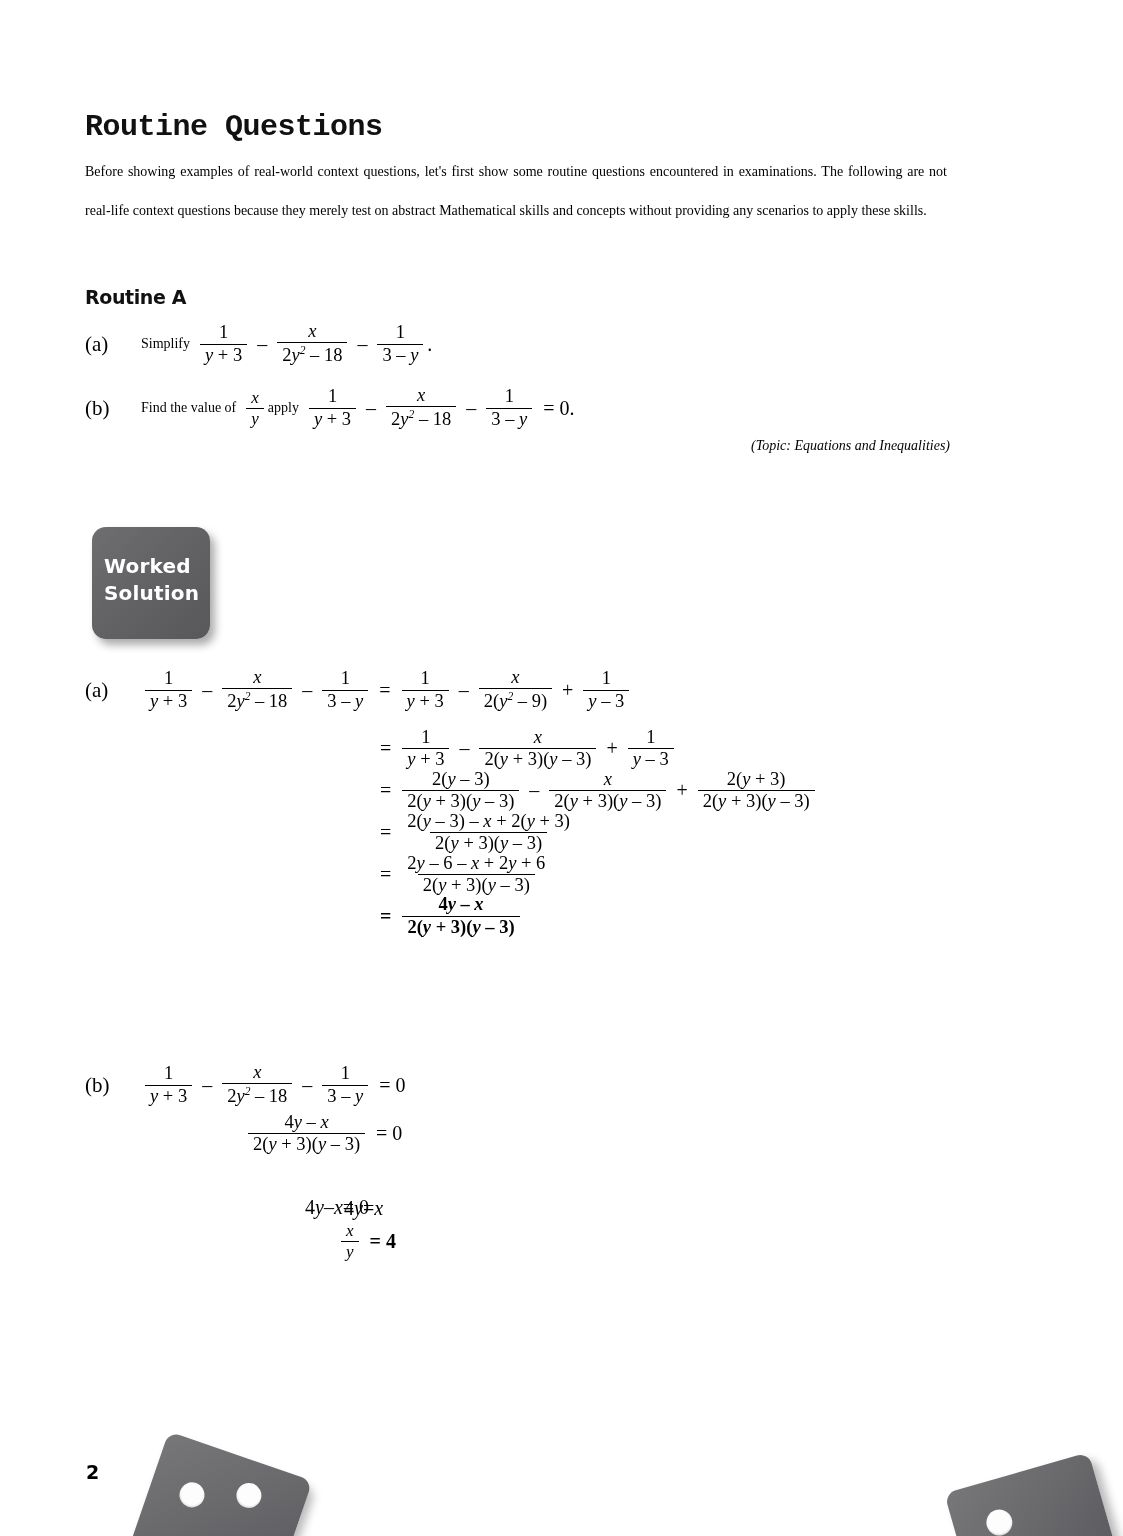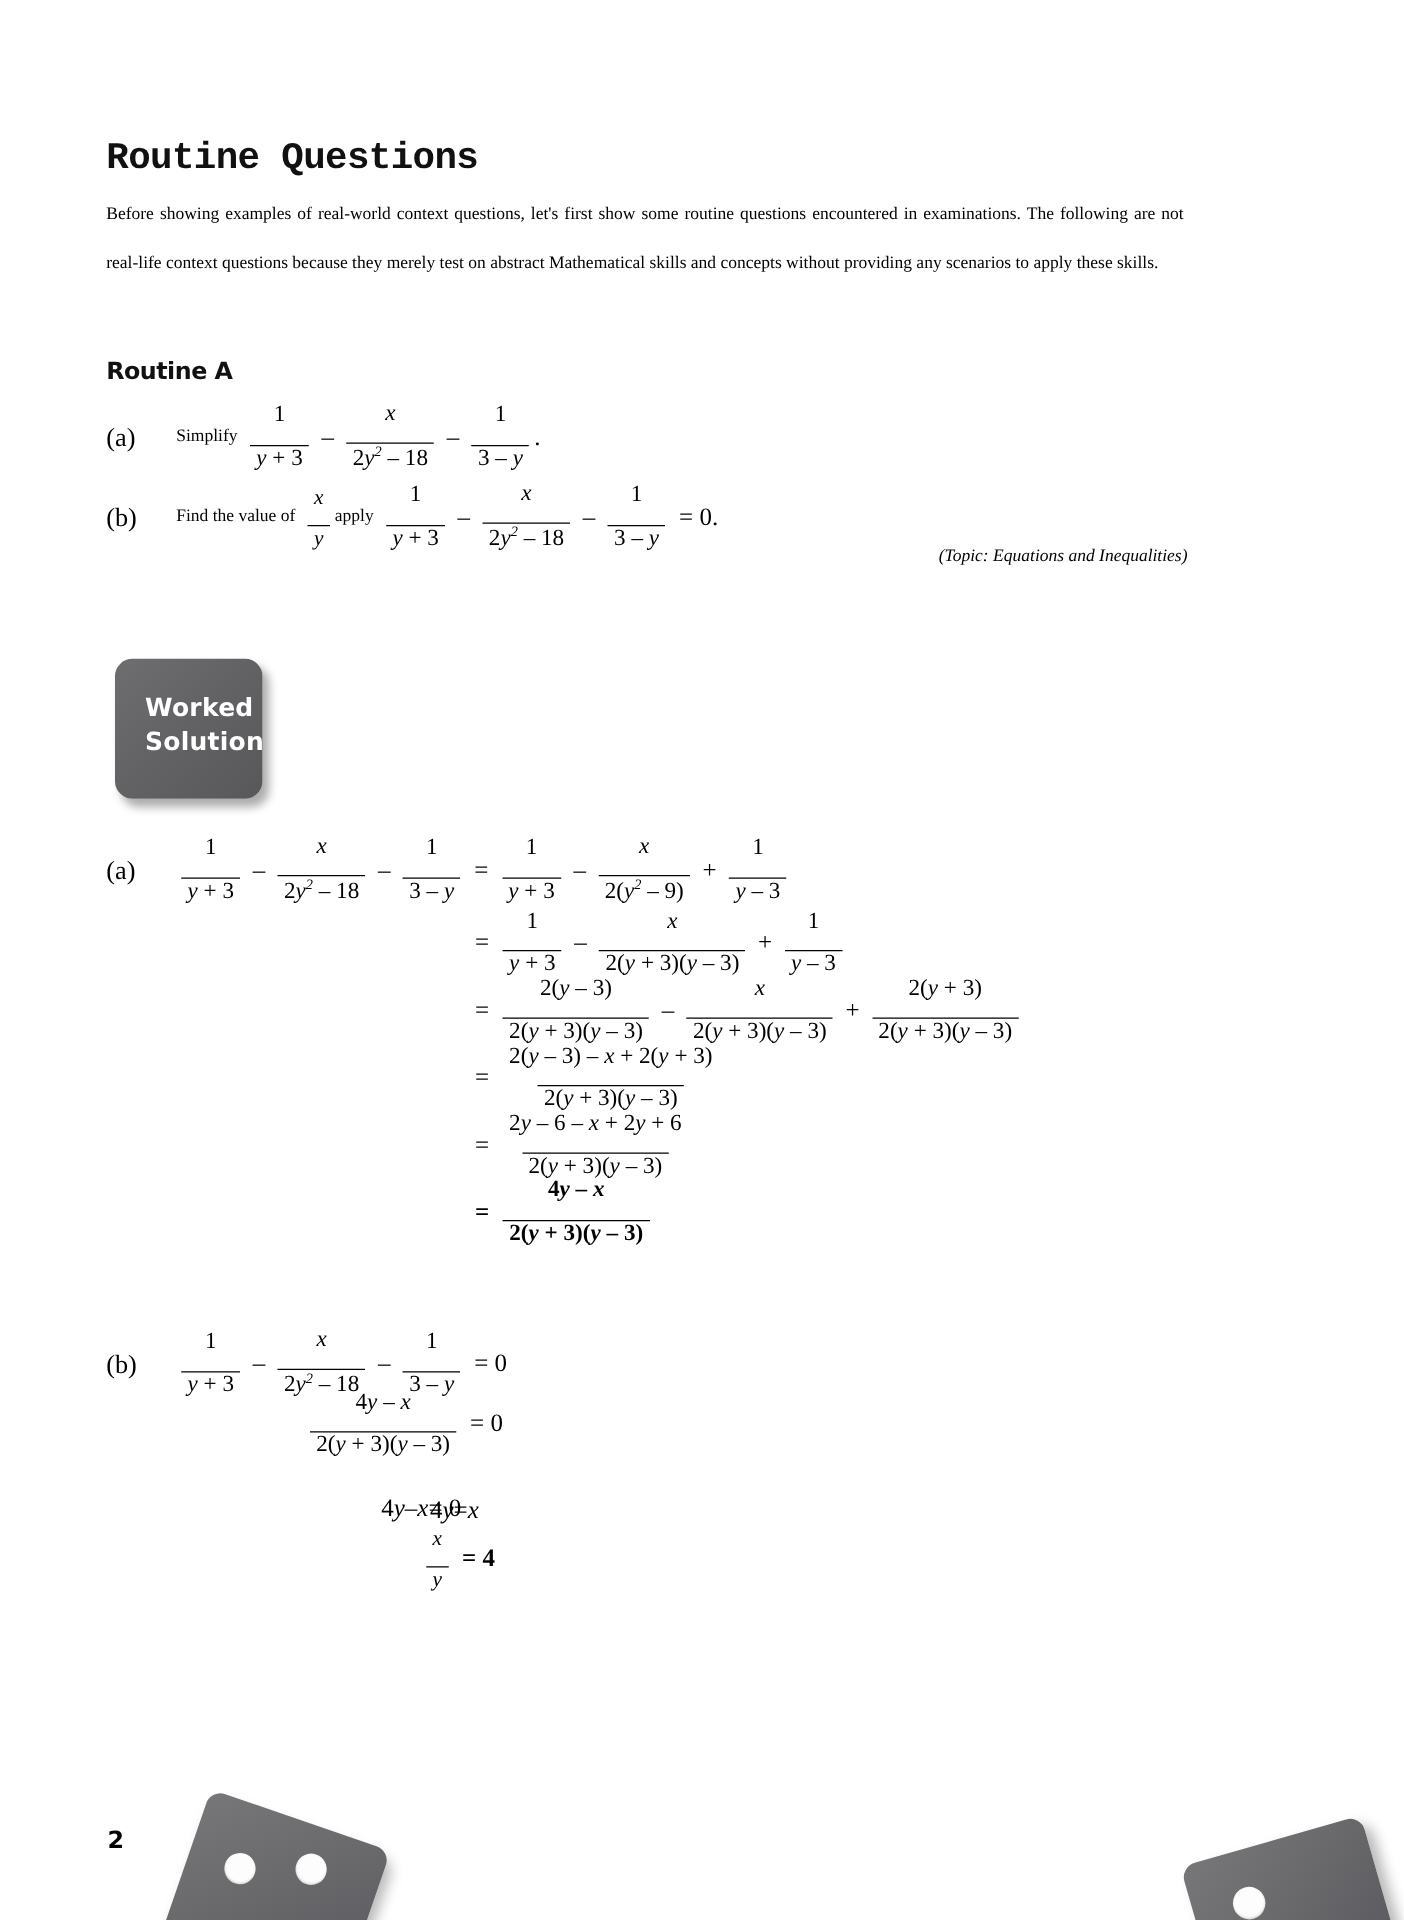"y + 3" .frac .den { margin-top: 12px -> none }
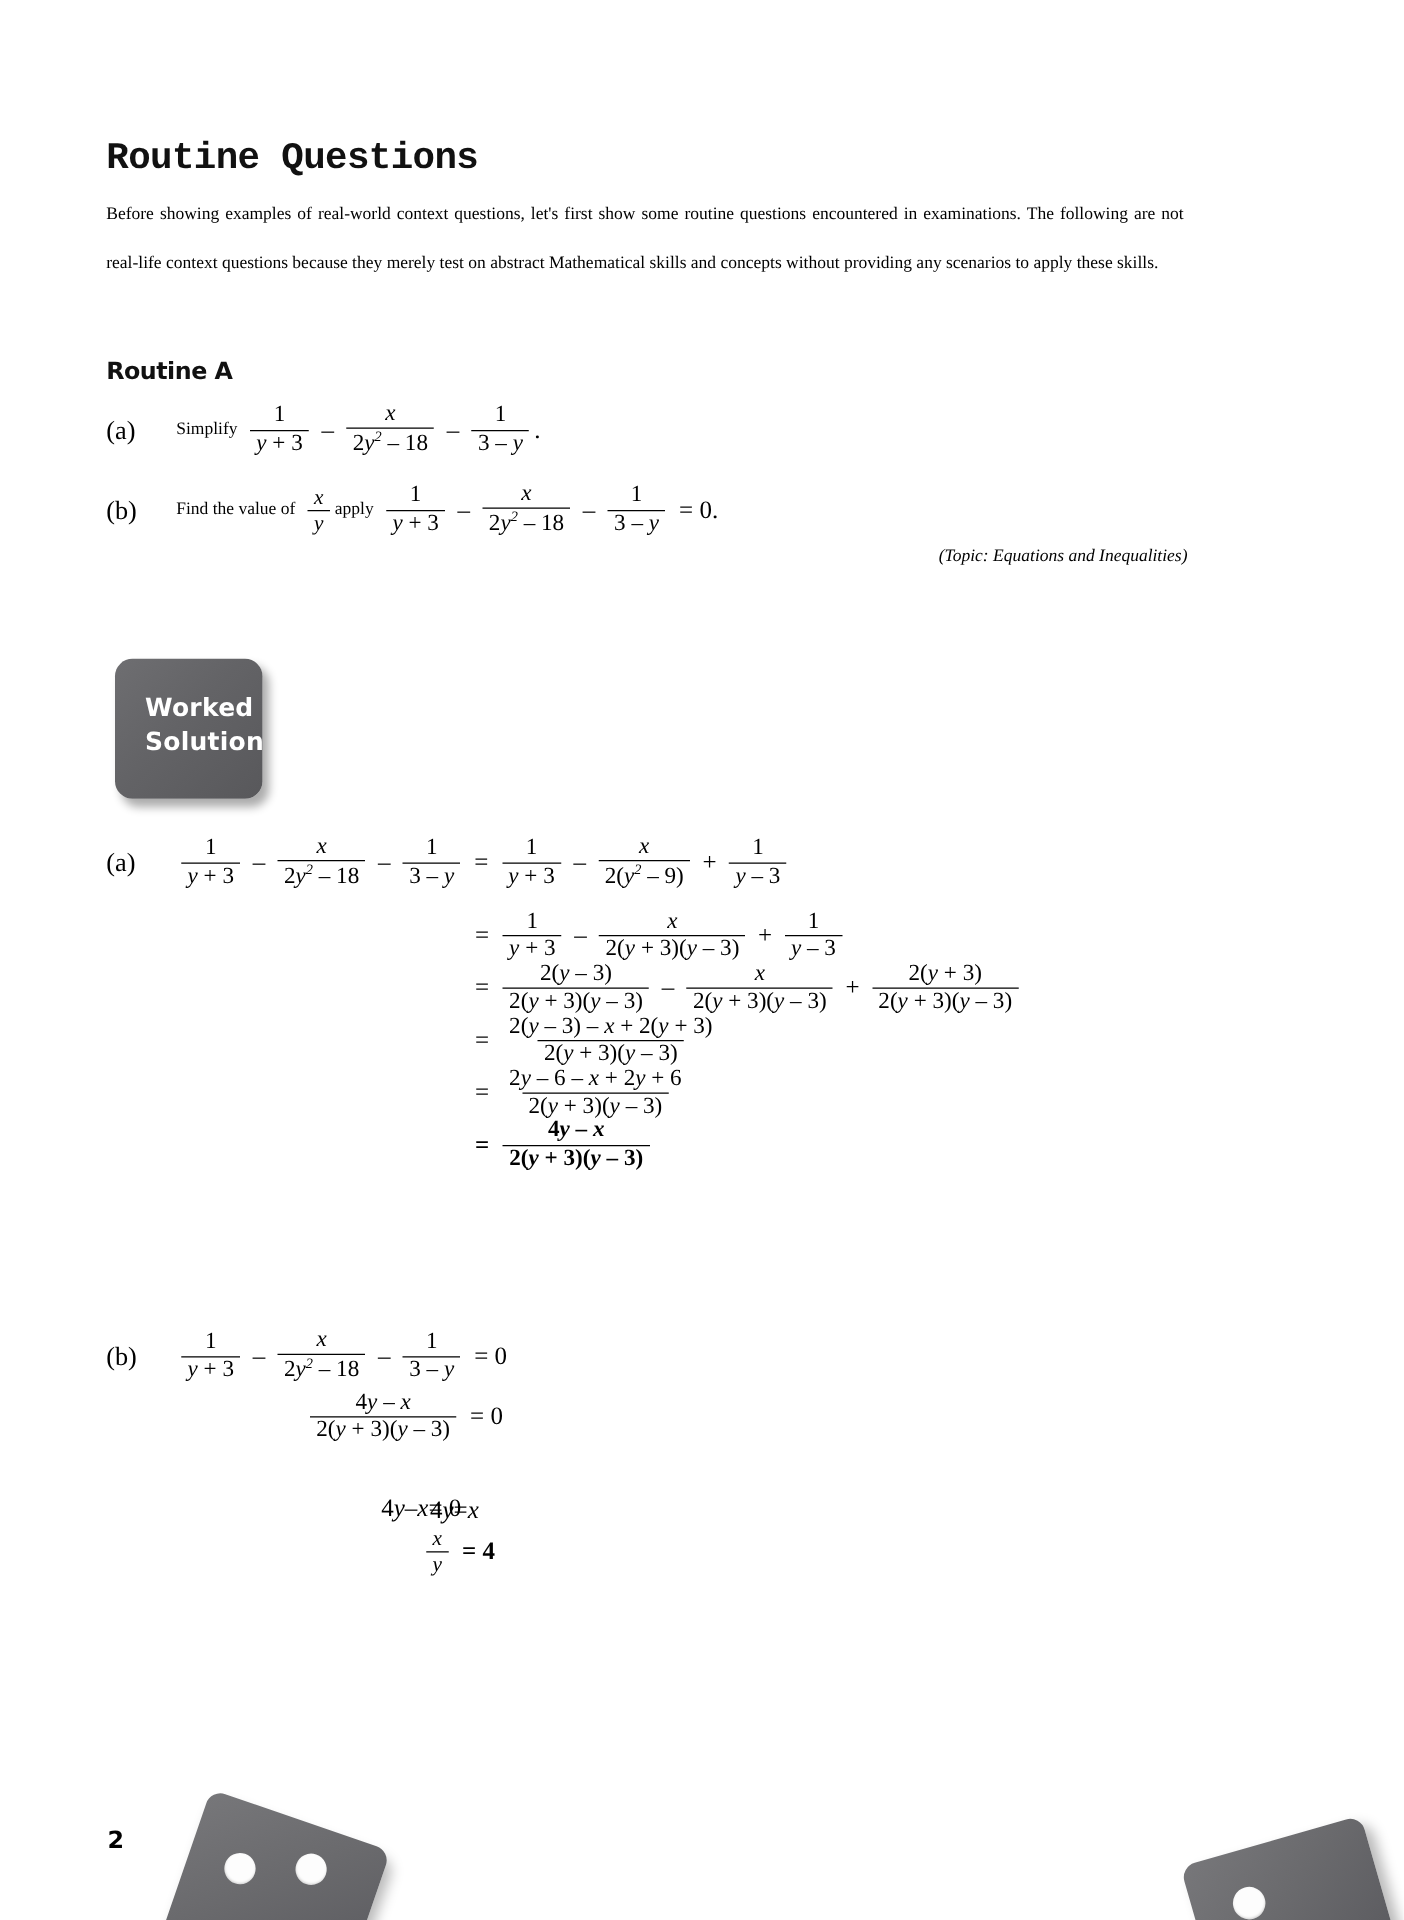"Worked" .ws-badge { padding: 26px 0 0 24px -> 26px 0 0 12px }
